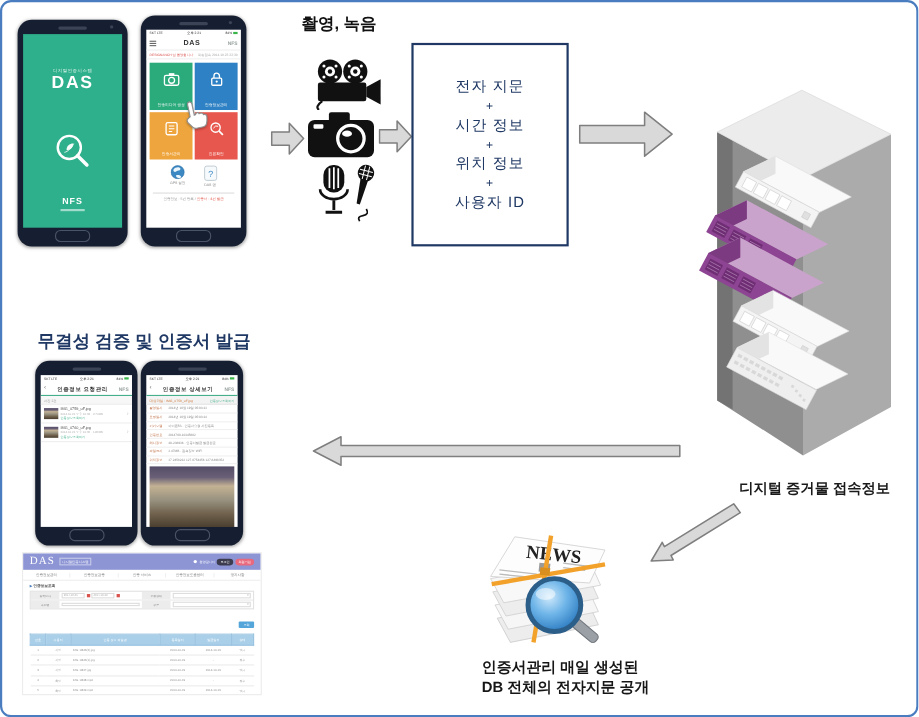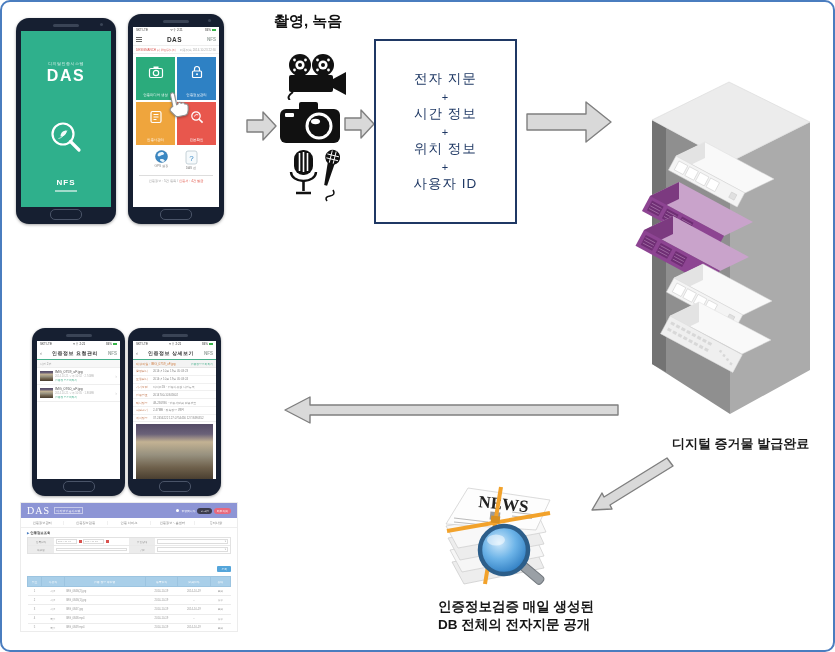"무결성 검증 및 인증서 발급" div.lbl { html: none -> <div>무결성 검증 및 인증서 발급</div> }
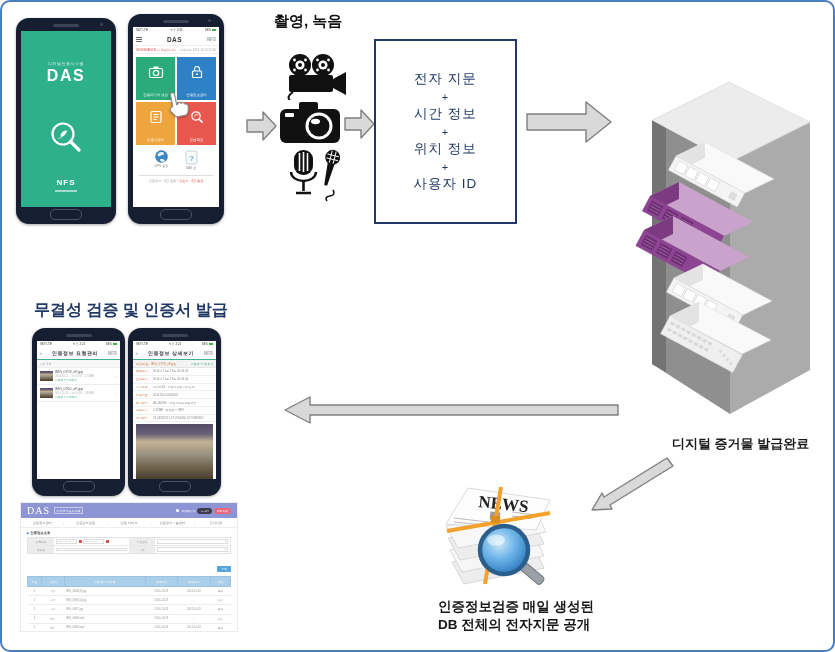"디지털 증거물 발급완료" div.lbl { text: 발급완료 -> 접속정보 }
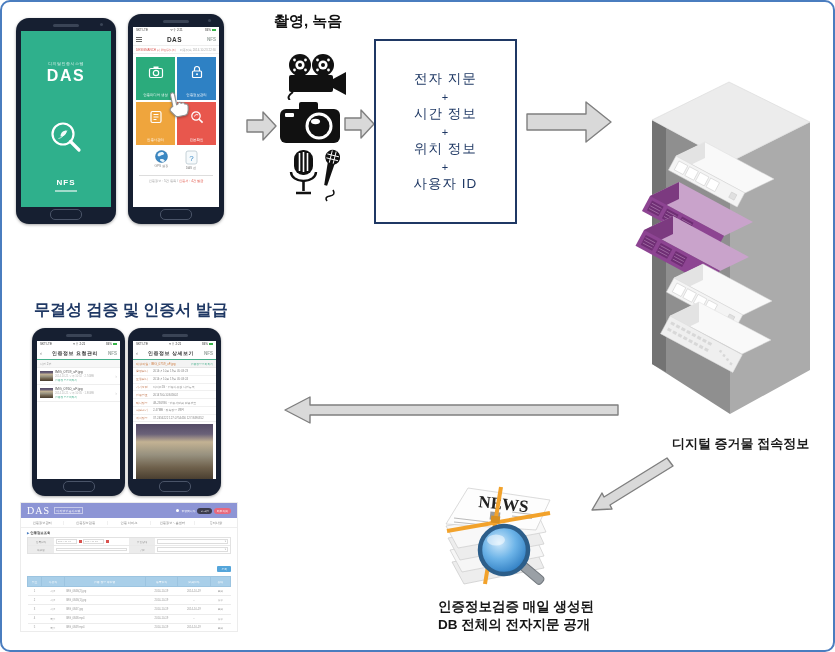"인증정보검증 매일 생성된" div { text: 인증정보검증 -> 인증서관리 }
